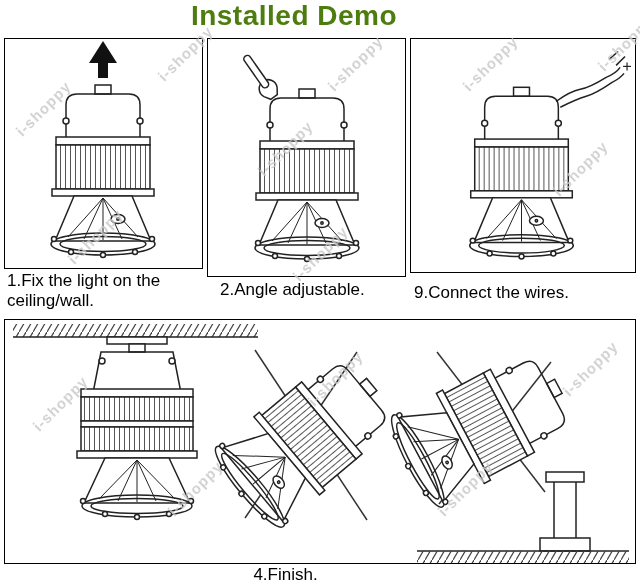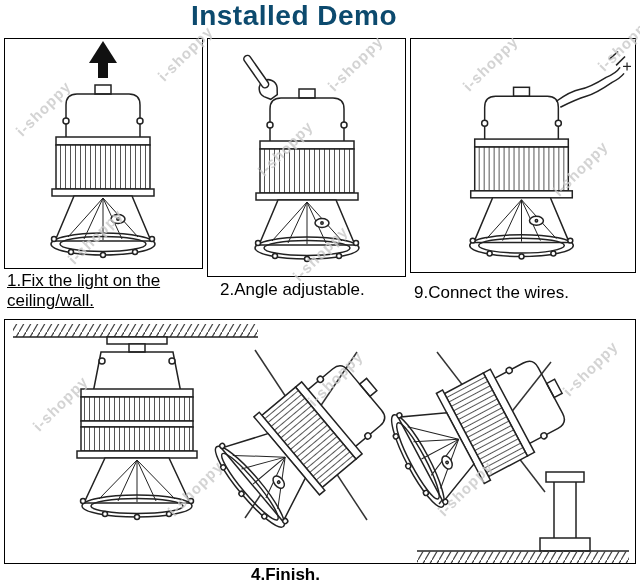"Installed Demo" .title { color: #0c4a6e -> #4d7c0f }
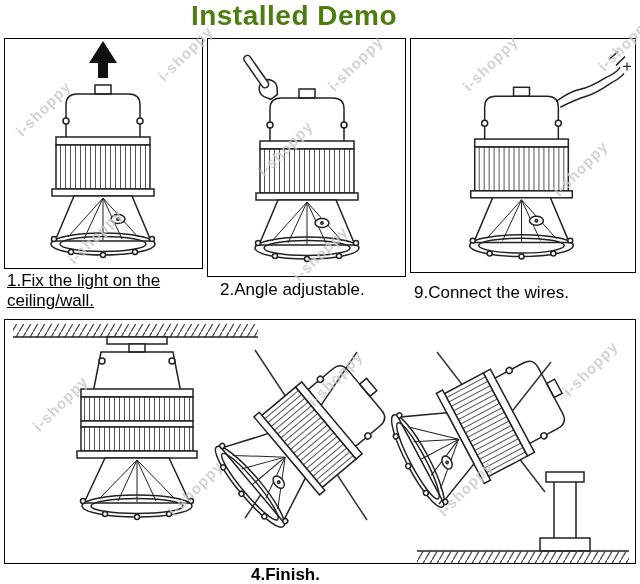"1.Fix the light on the" #c1 { text-decoration: underline -> none }
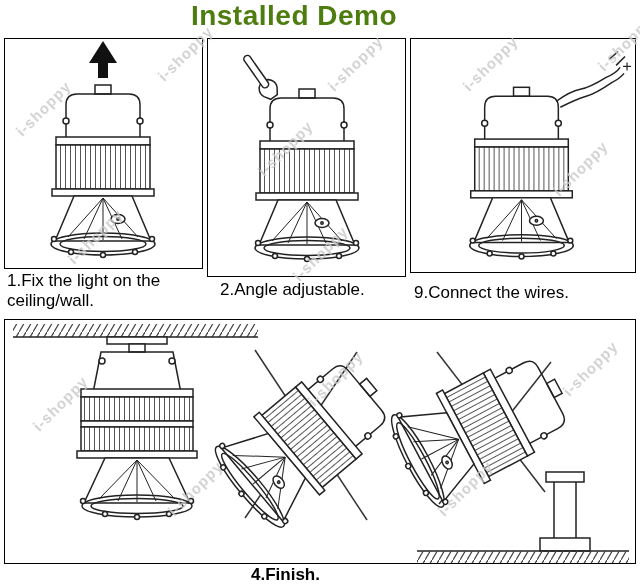"4.Finish." #c4 { font-weight: bold -> none }
